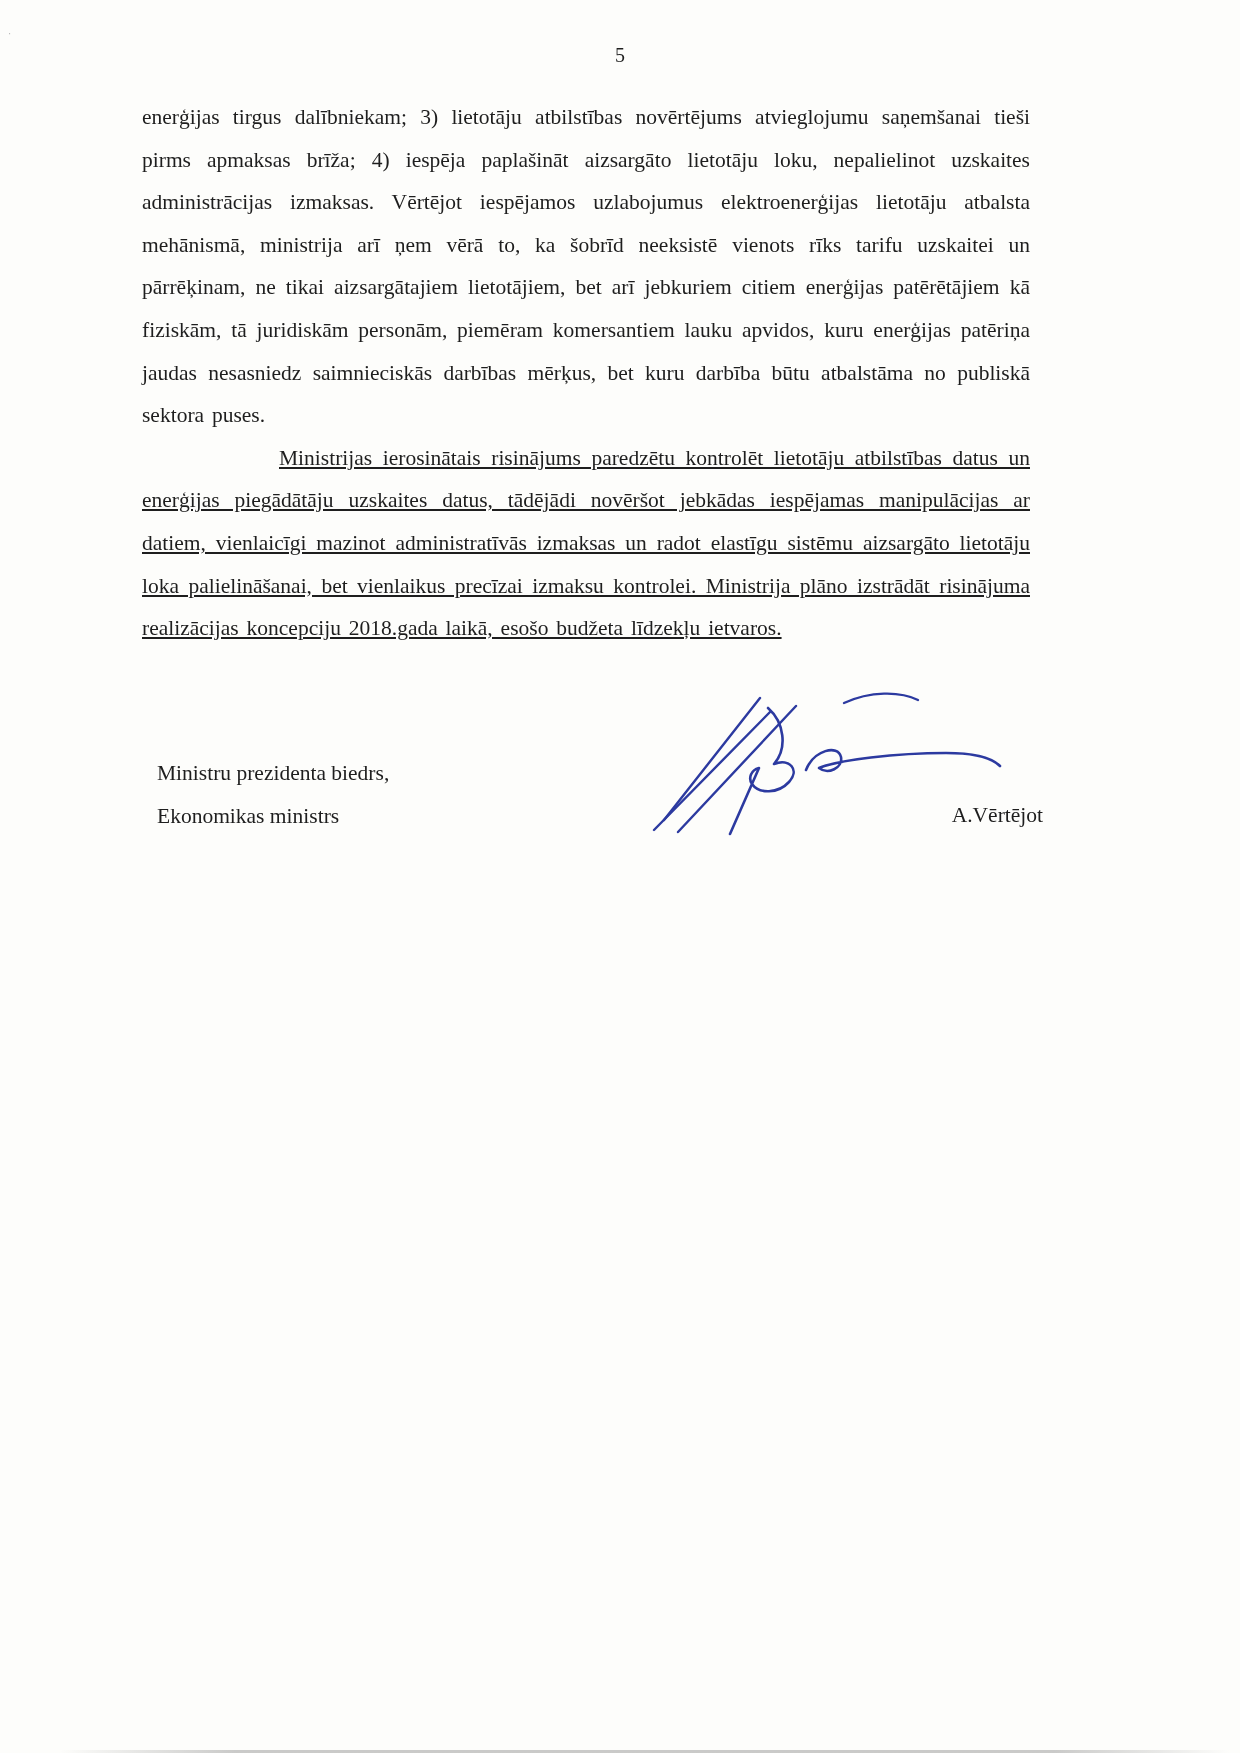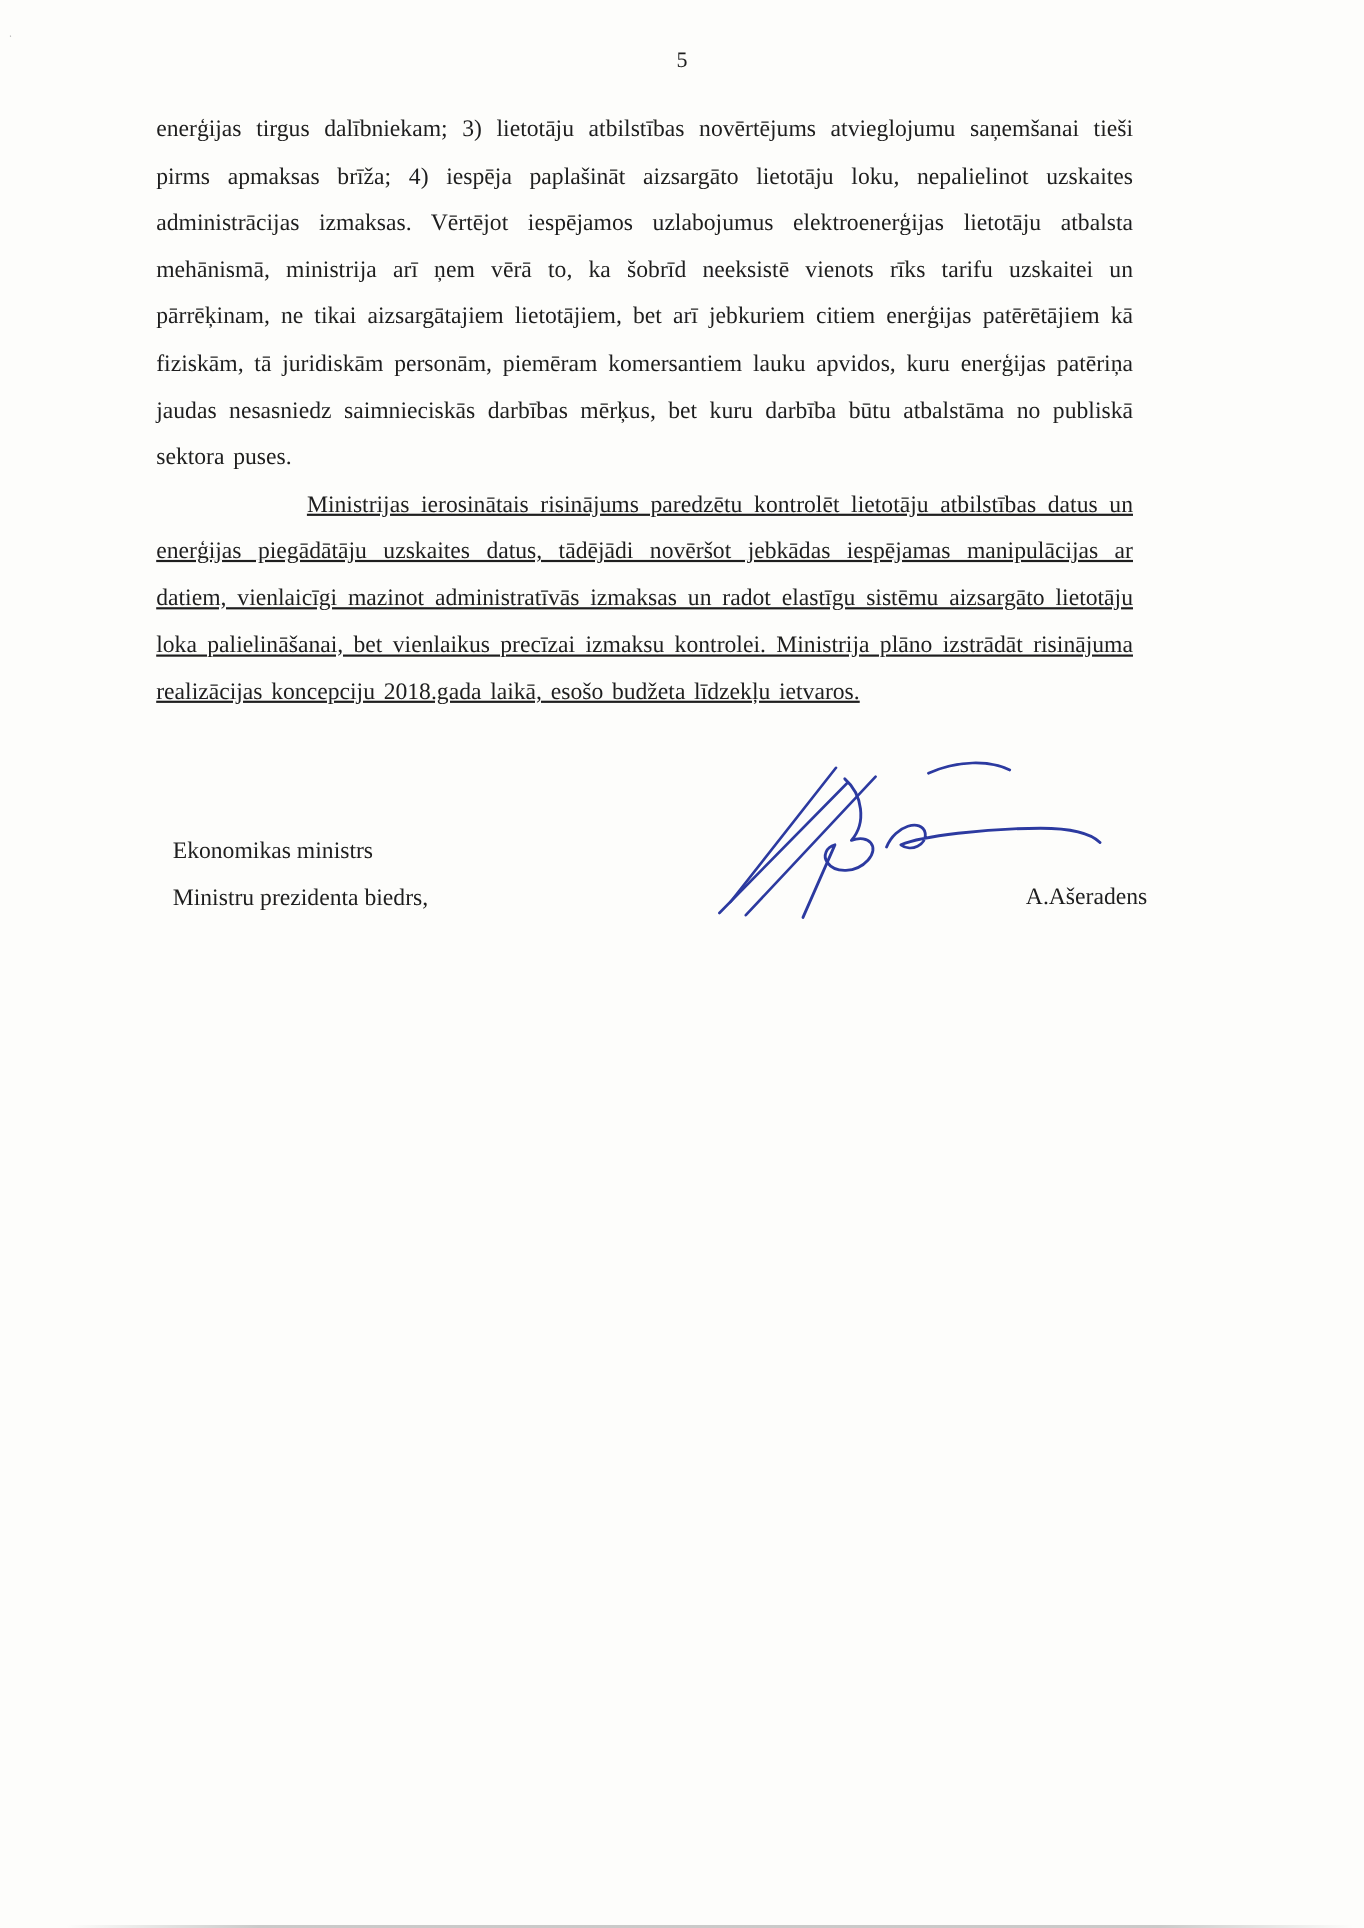"Ekonomikas ministrs" div { order: before "Ministru prezidenta biedrs," -> after "Ministru prezidenta biedrs," }
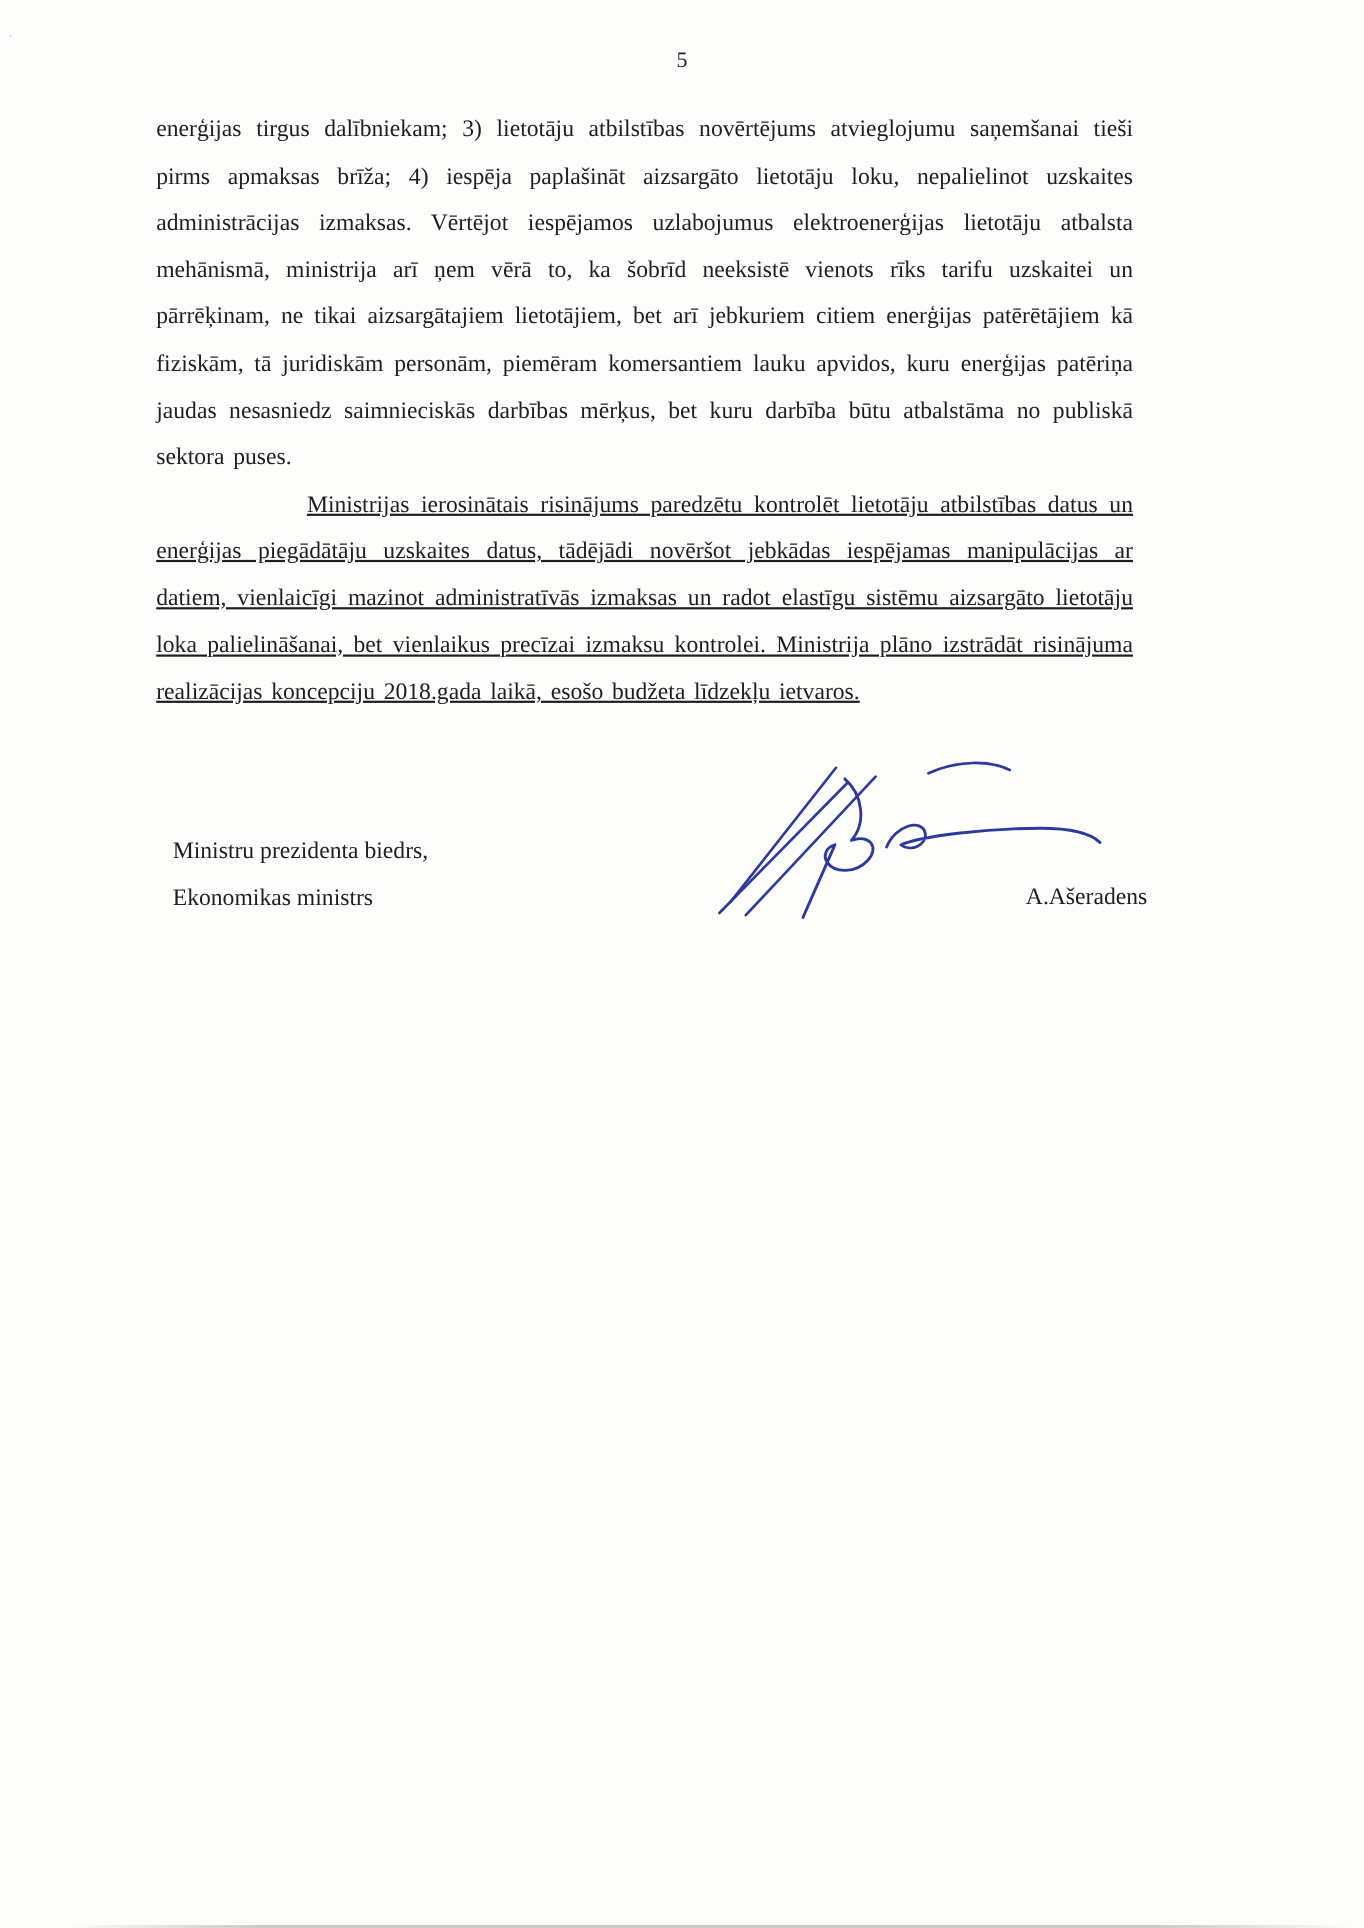"A.Ašeradens" div.signature-name { text: A.Ašeradens -> A.Vērtējot }
